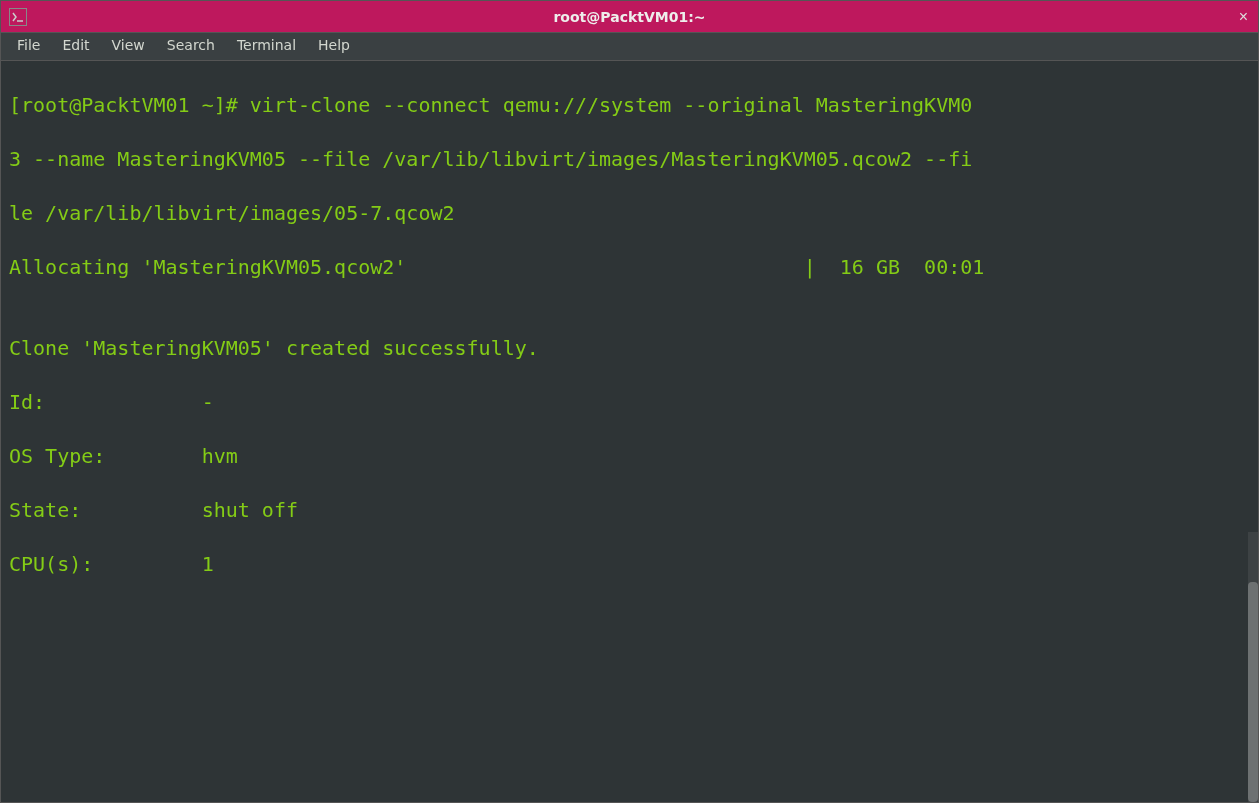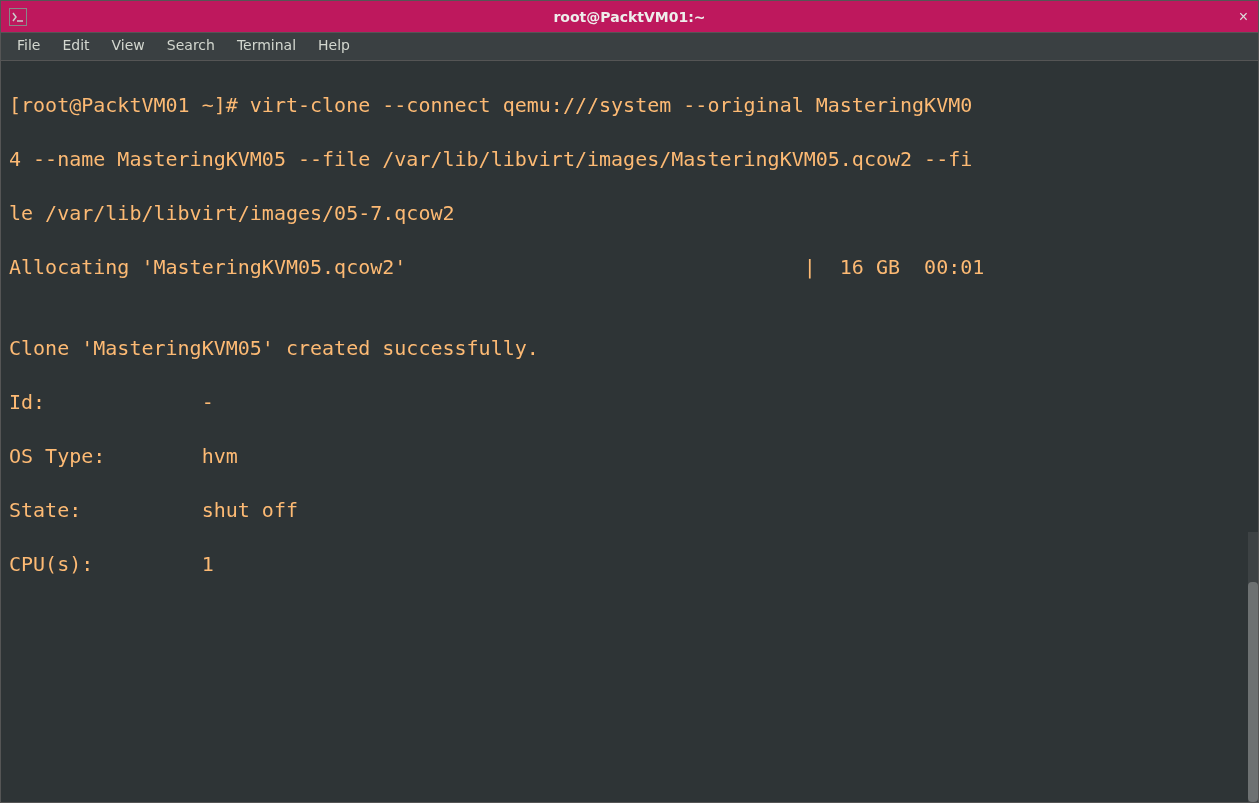"[root@PacktVM01 ~]# virt-clone --connect" .terminal { color: #fdba74 -> #84cc16 }
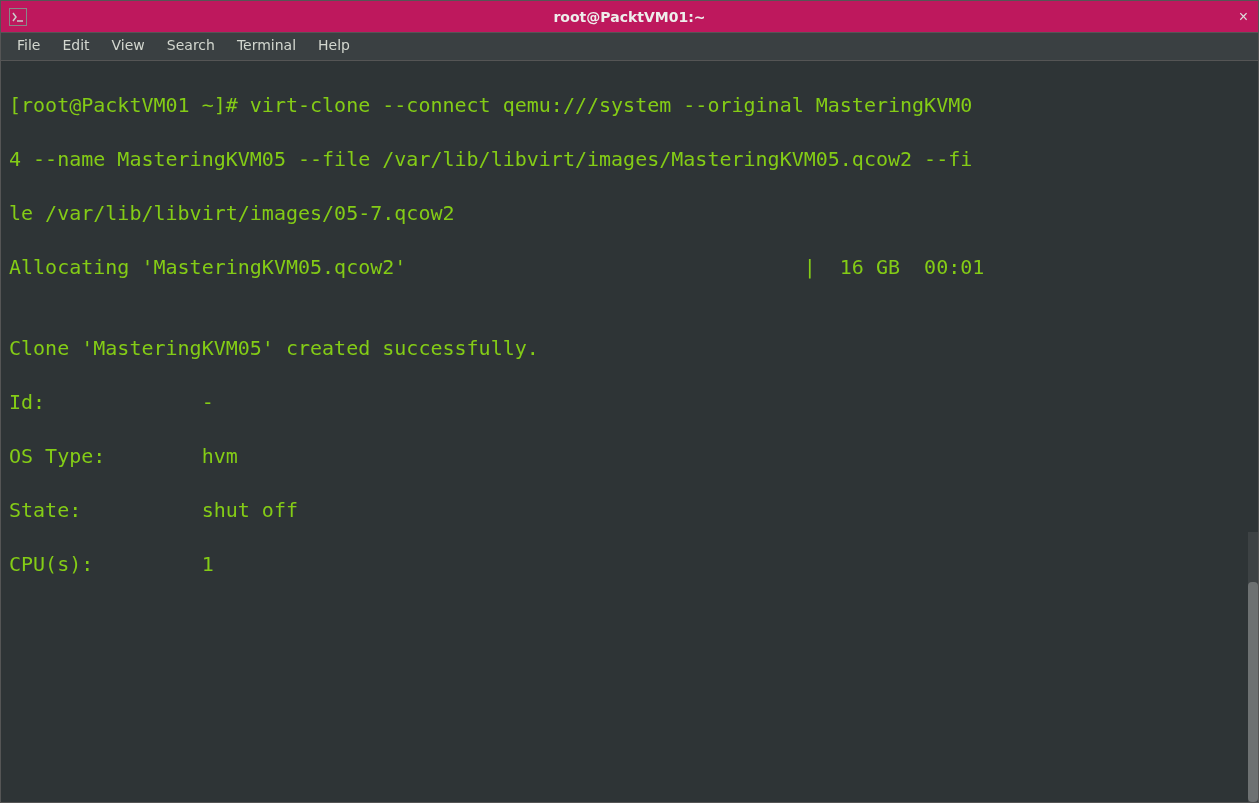"4 --name MasteringKVM05 --file" div.line { text: 4 -> 3 }
